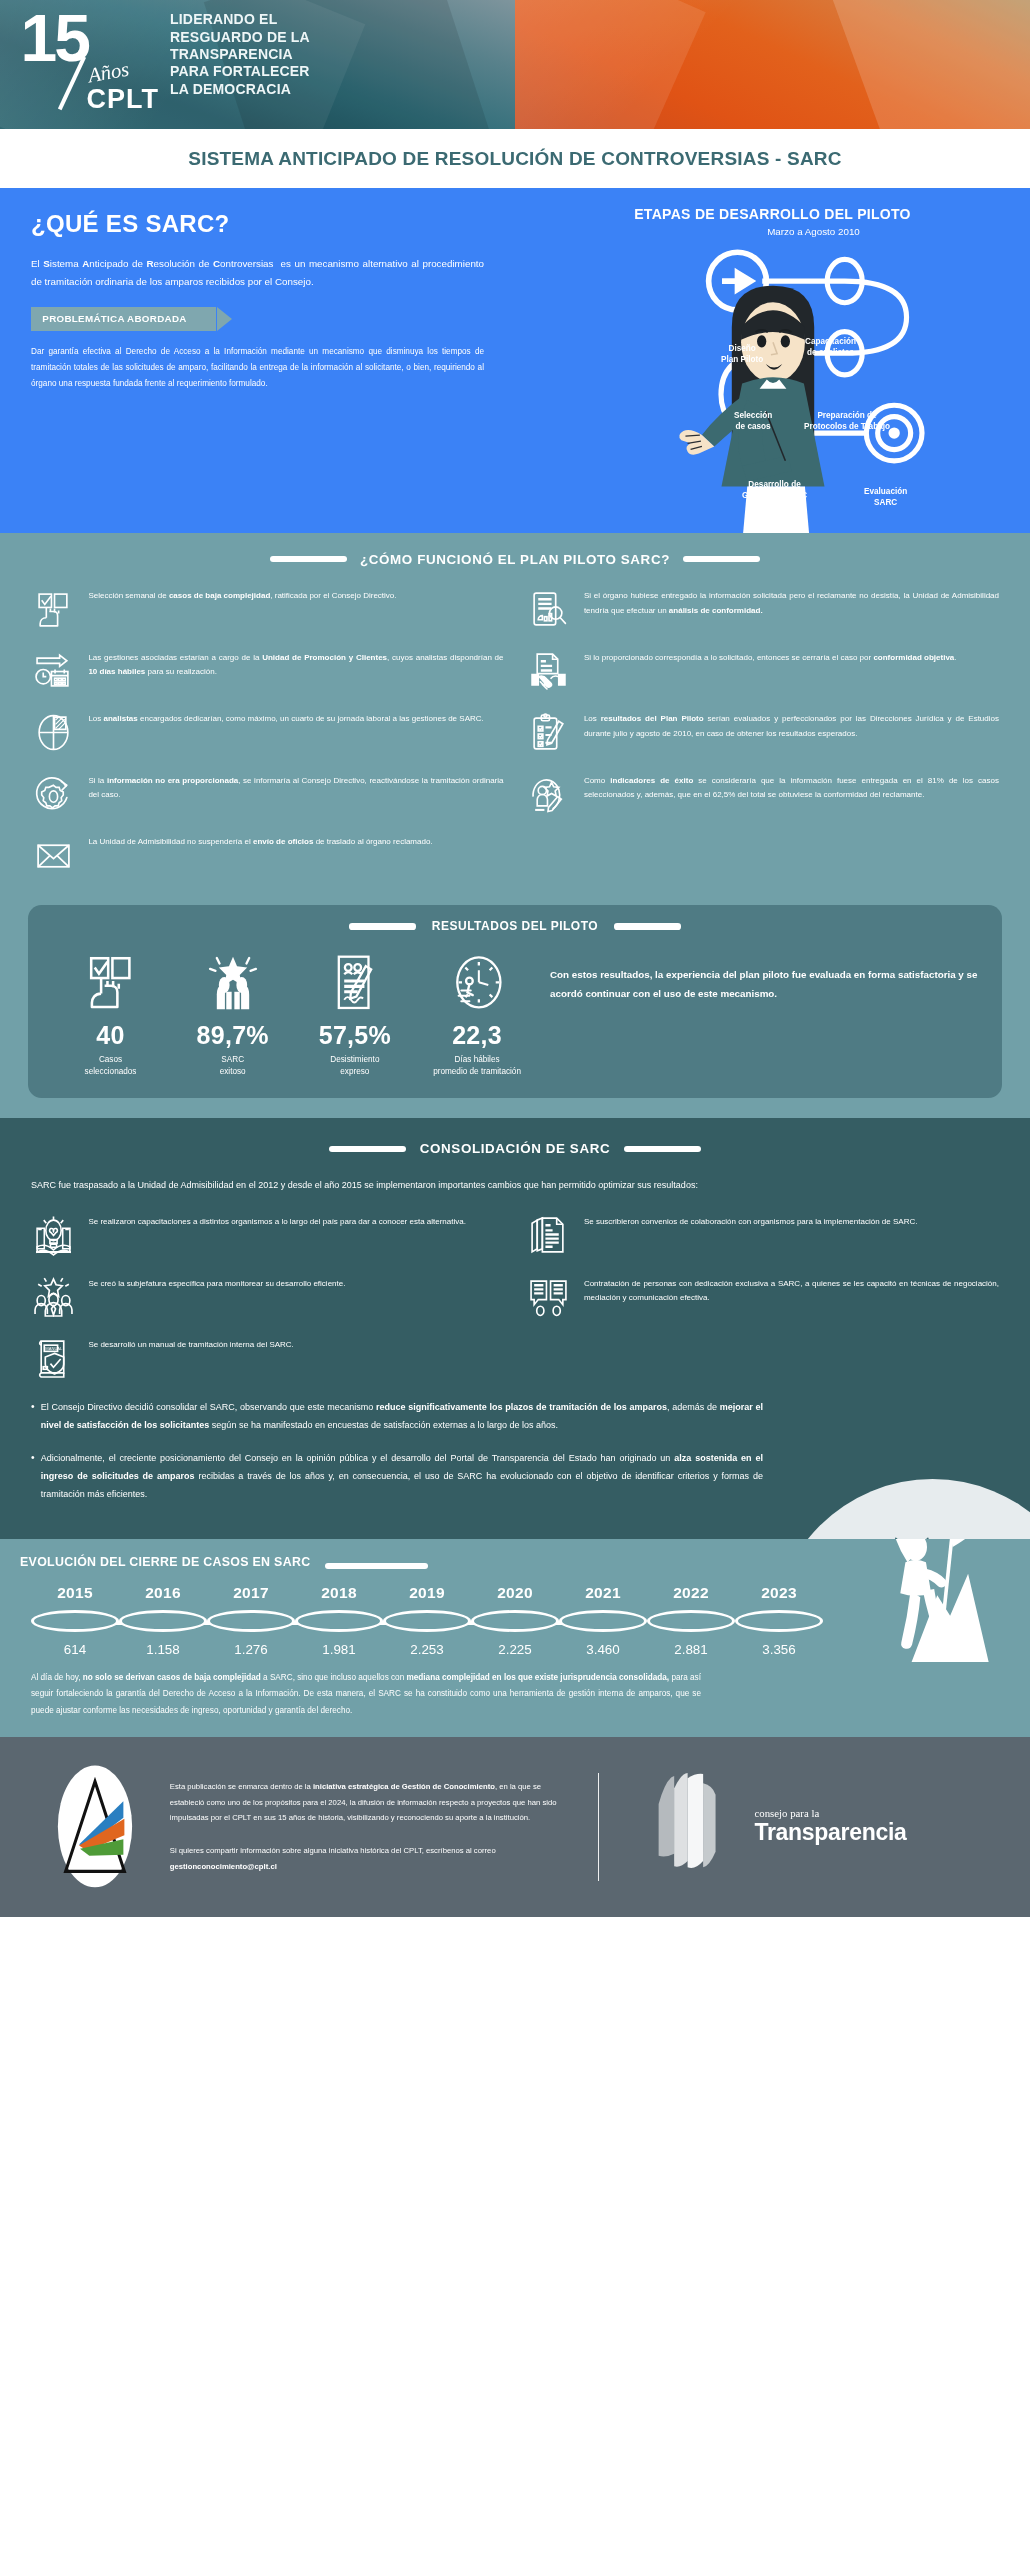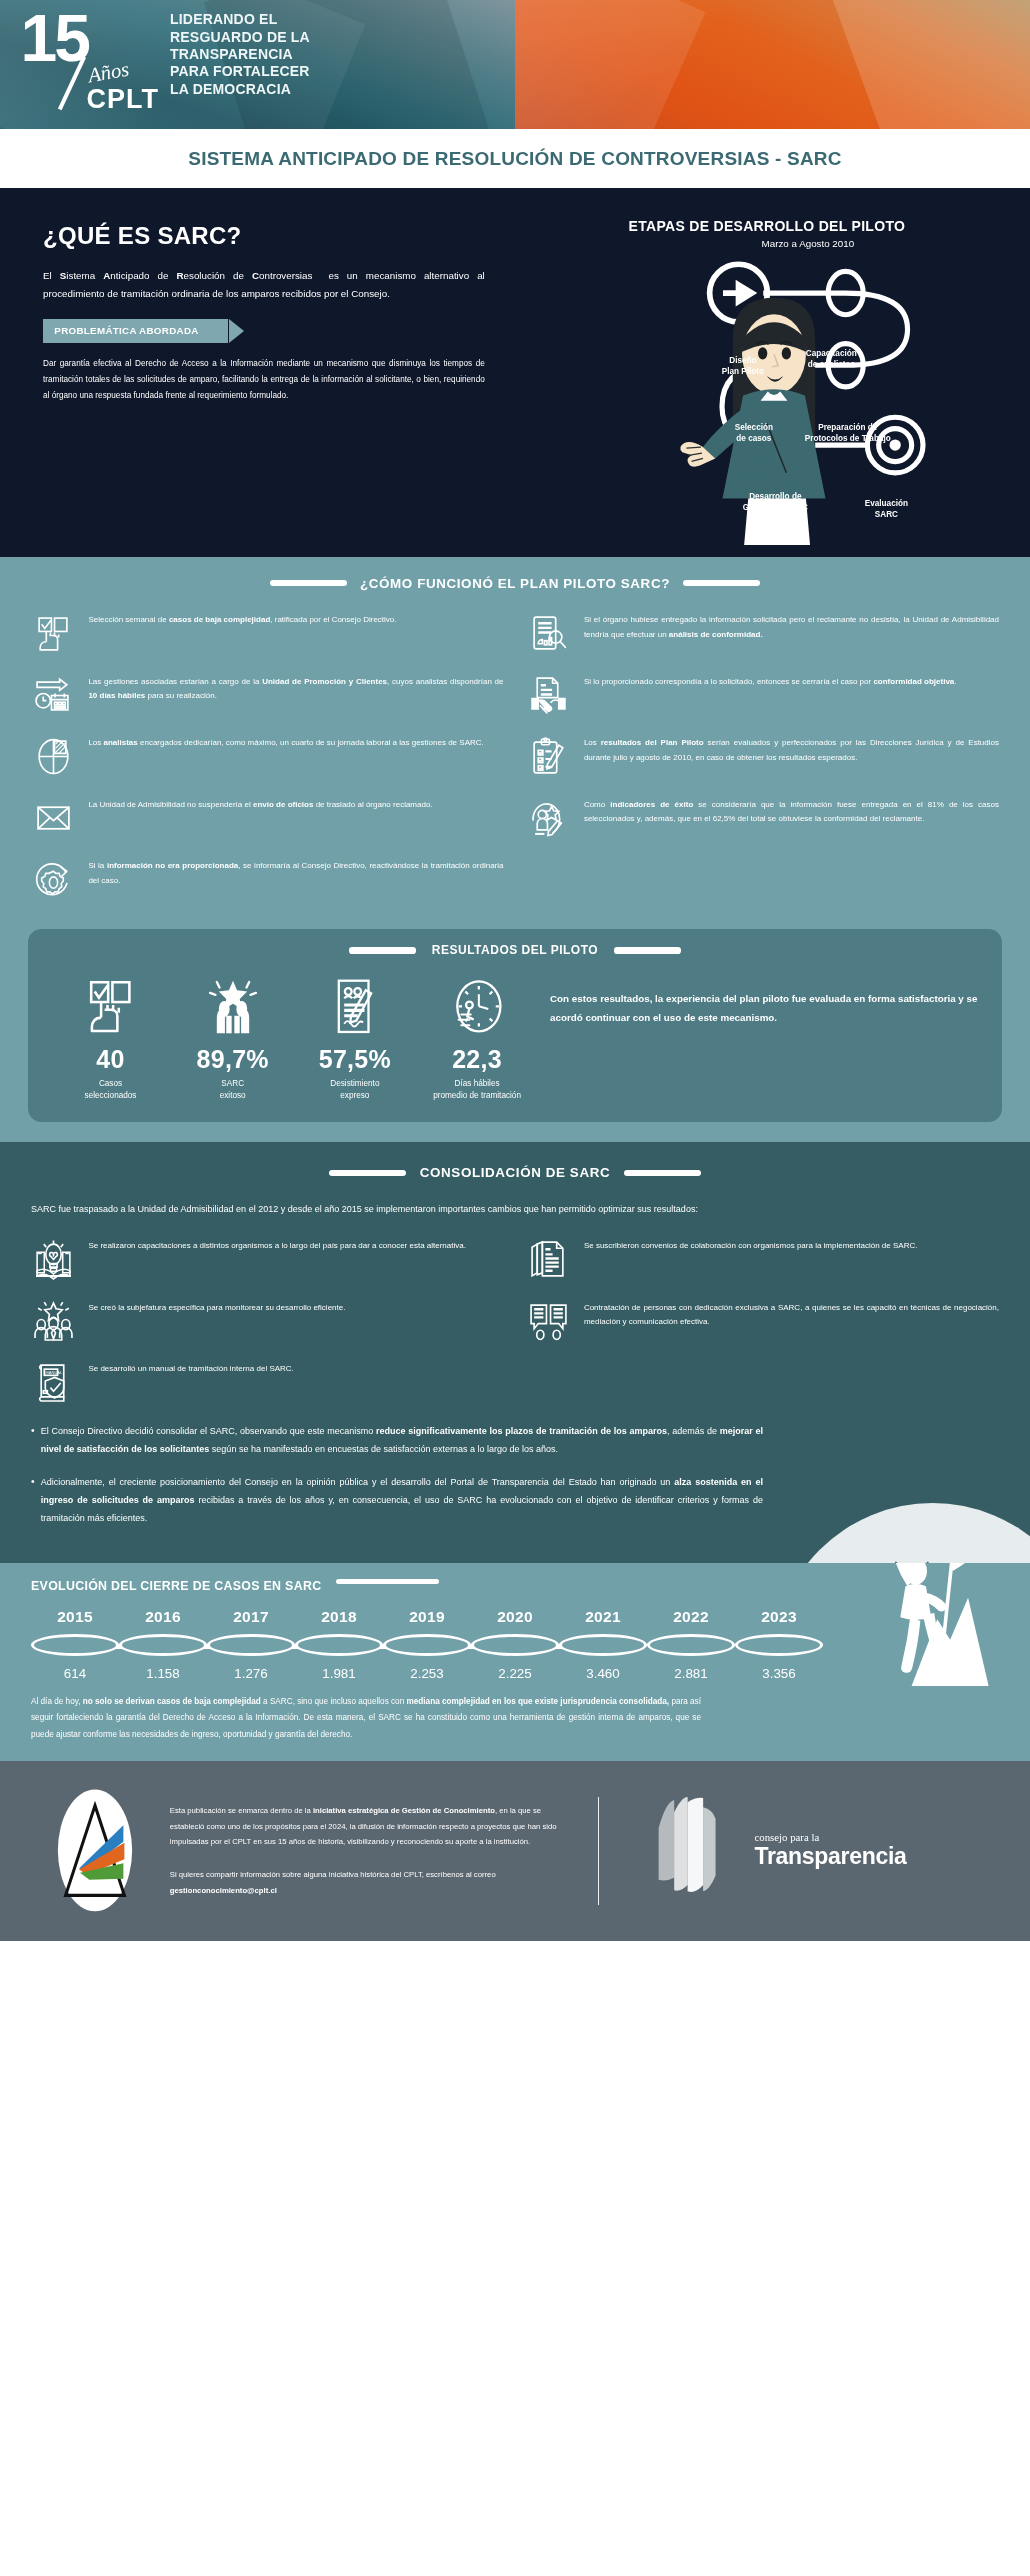"¿QUÉ ES SARC?" .sec-dark { background: #0f172a -> #3b82f6; padding: 12px -> 0 }
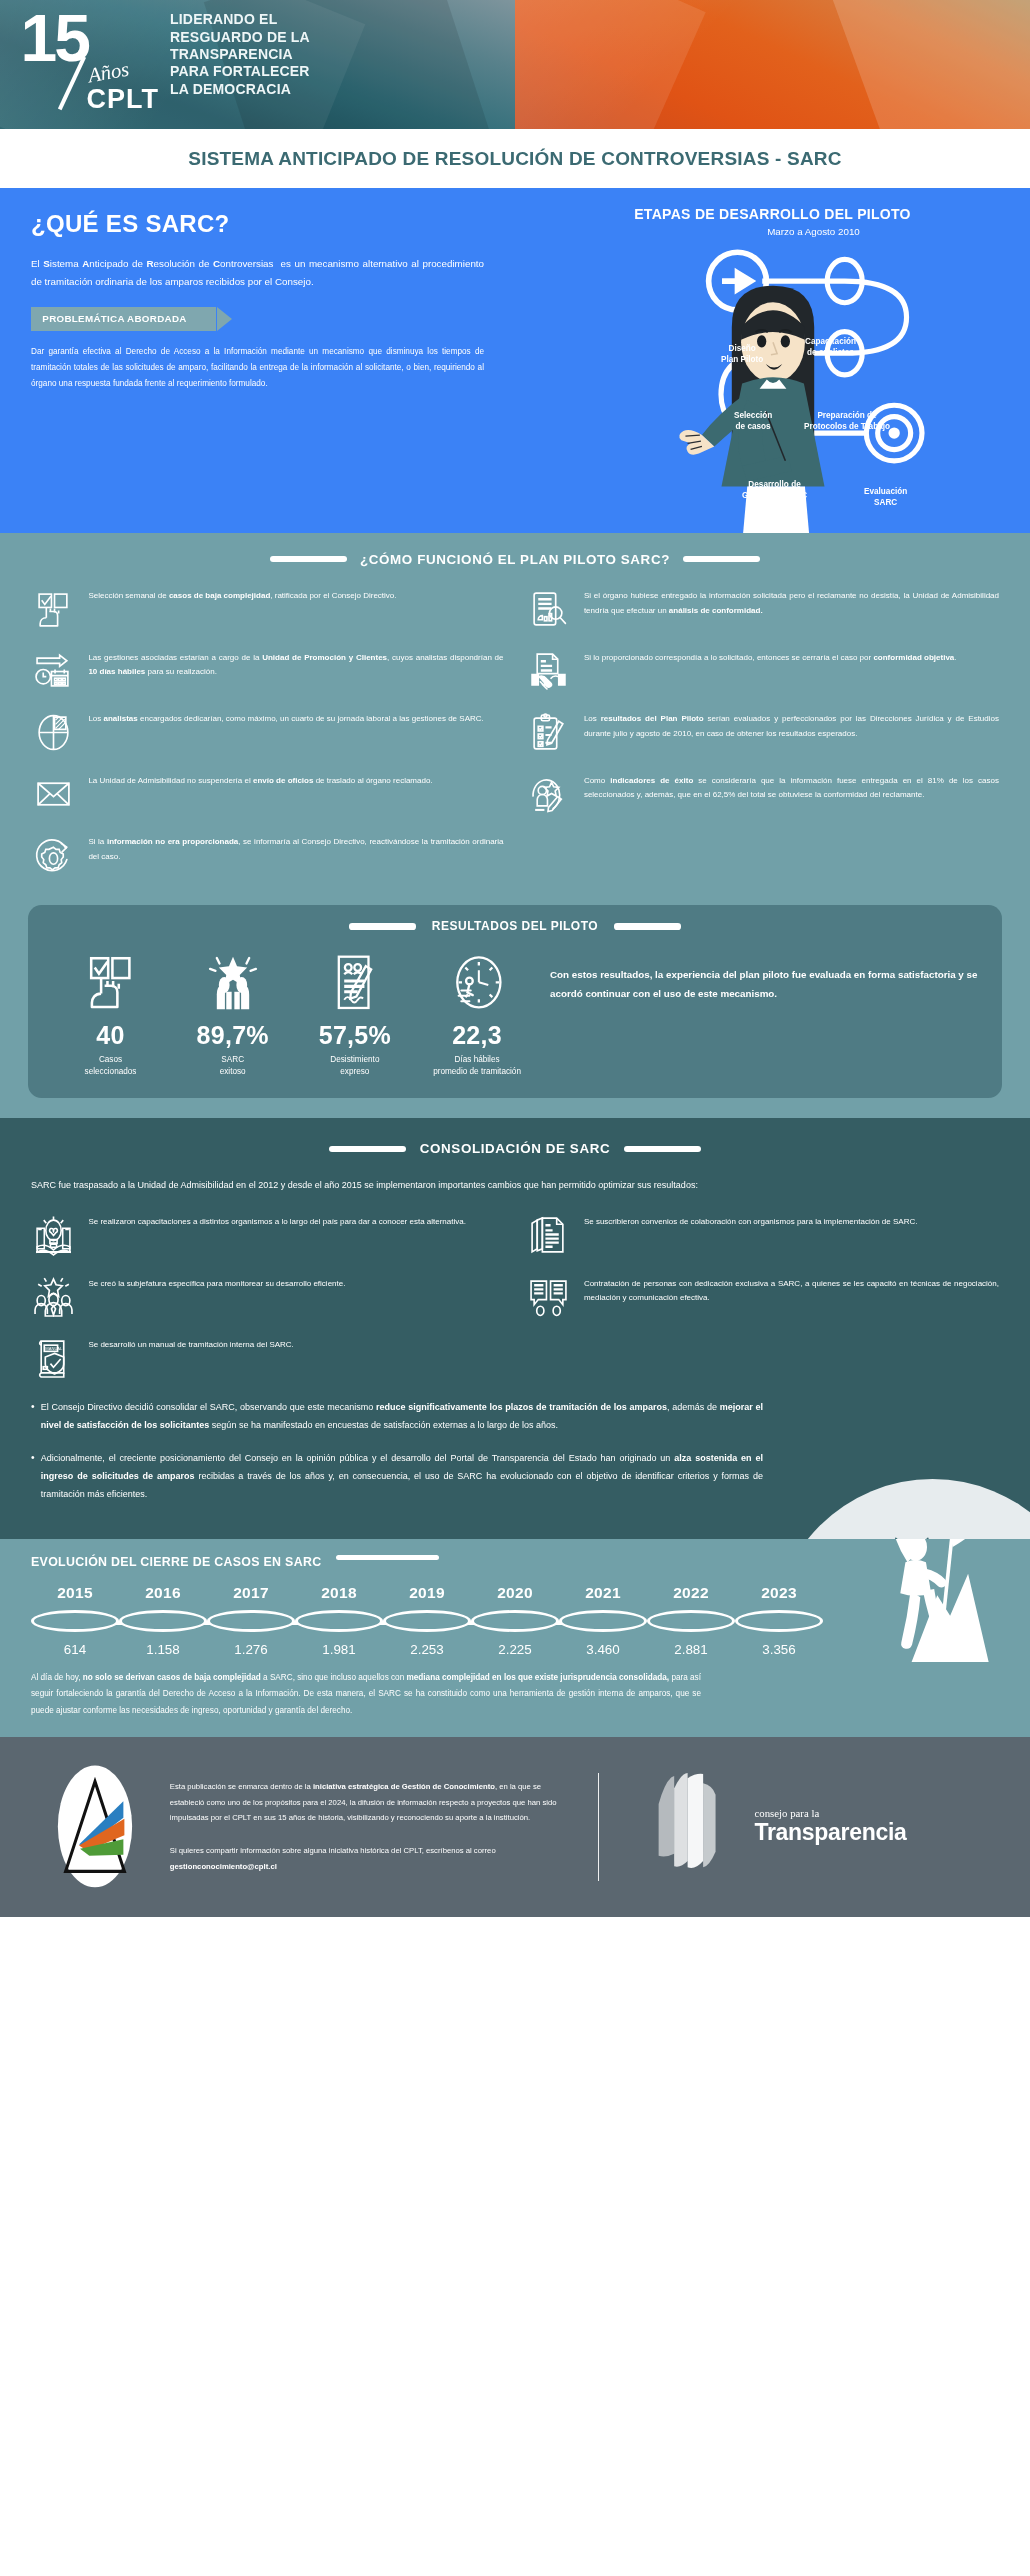"La Unidad de Admisibilidad no" div.item { order: before "Si la información no era" -> after "Si la información no era" }
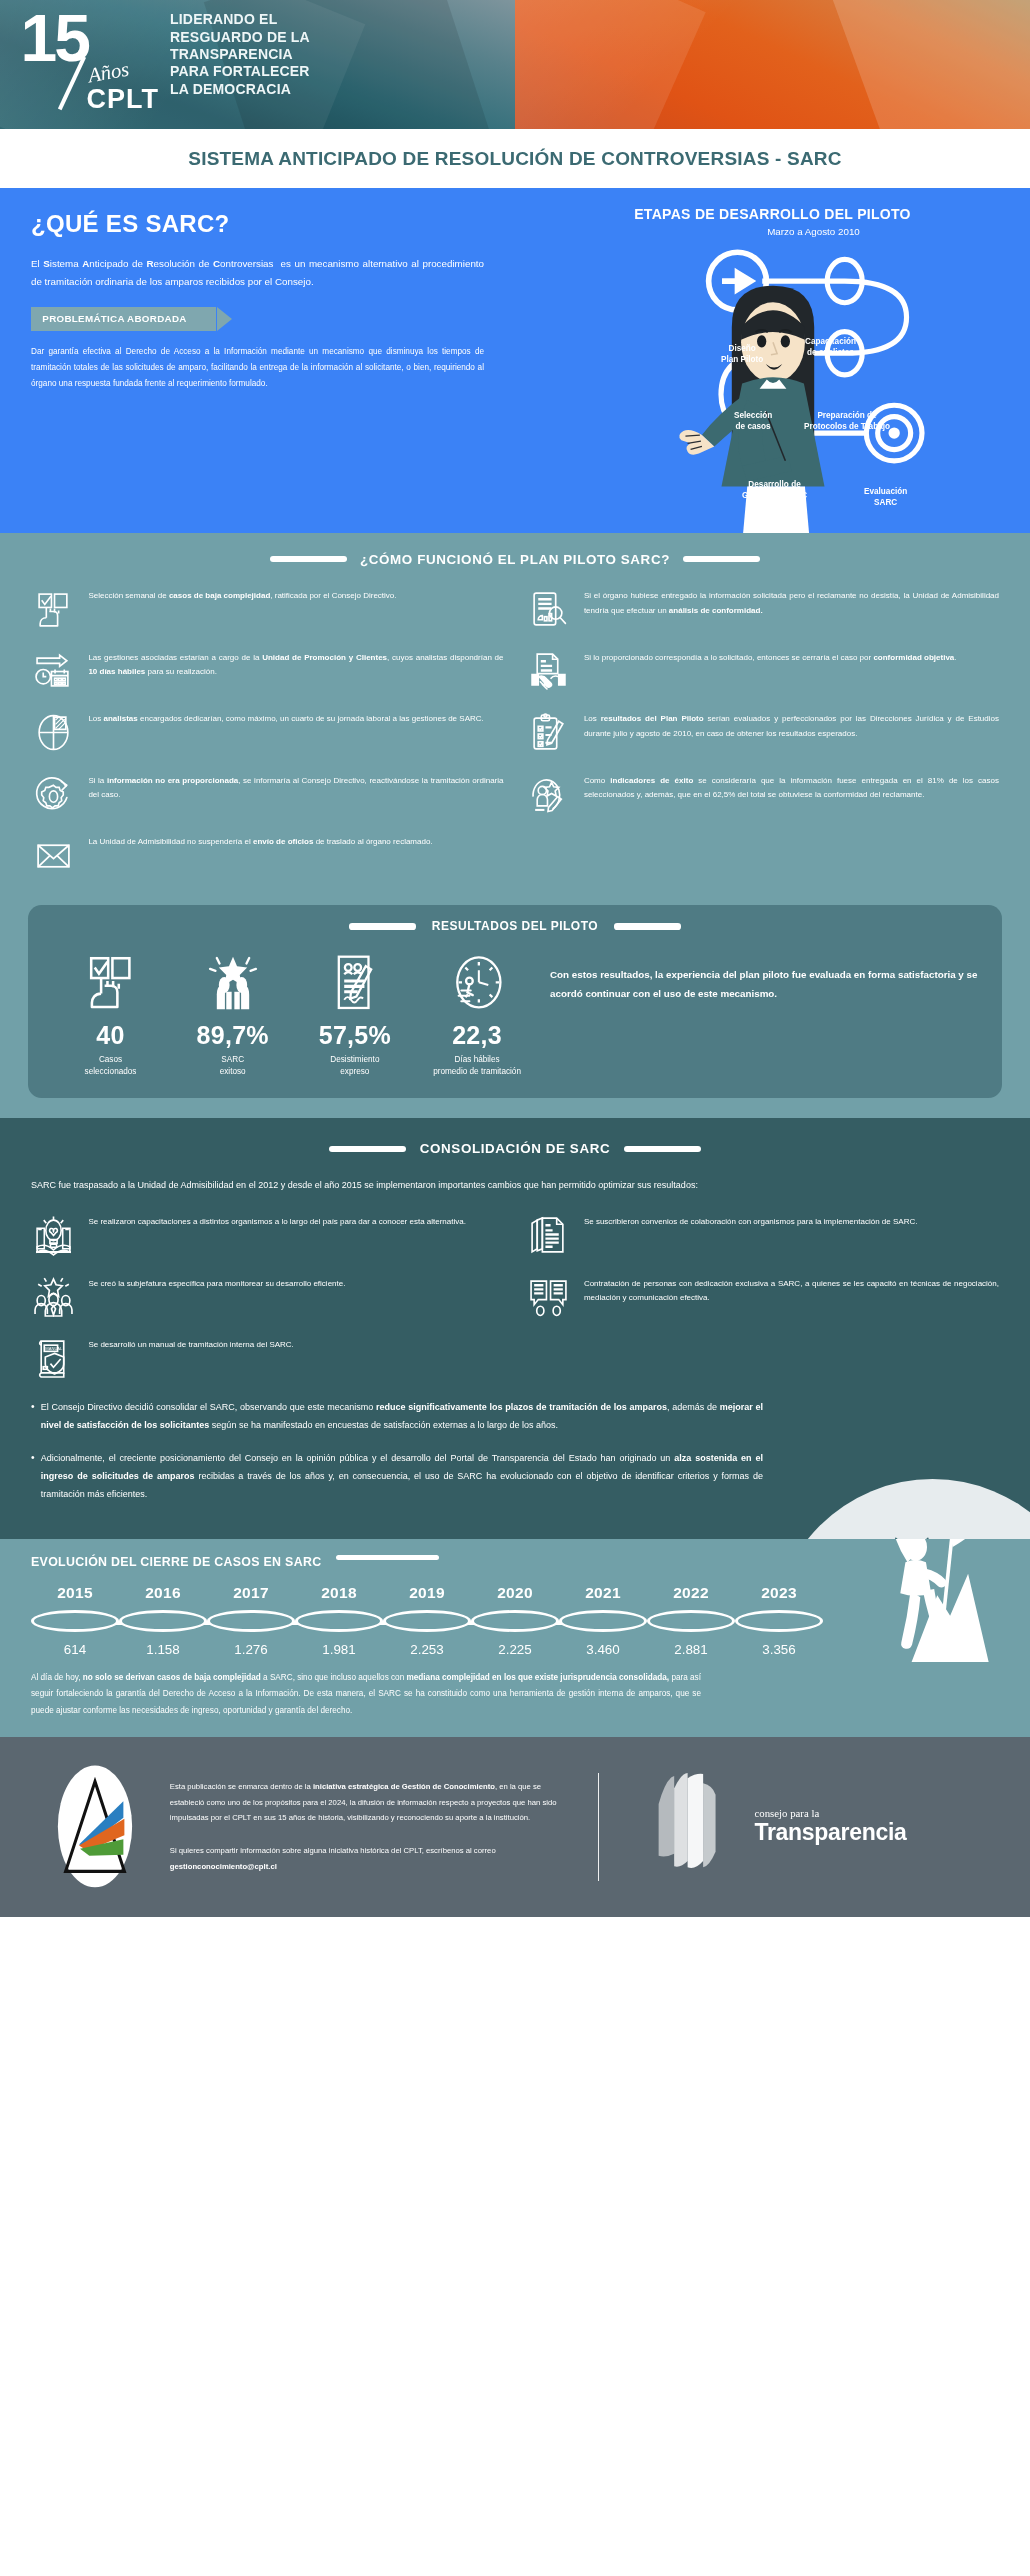"EVOLUCIÓN DEL CIERRE DE CASOS" .time-head { align-items: flex-start -> flex-end; padding: 0 31px -> 0 20px }
